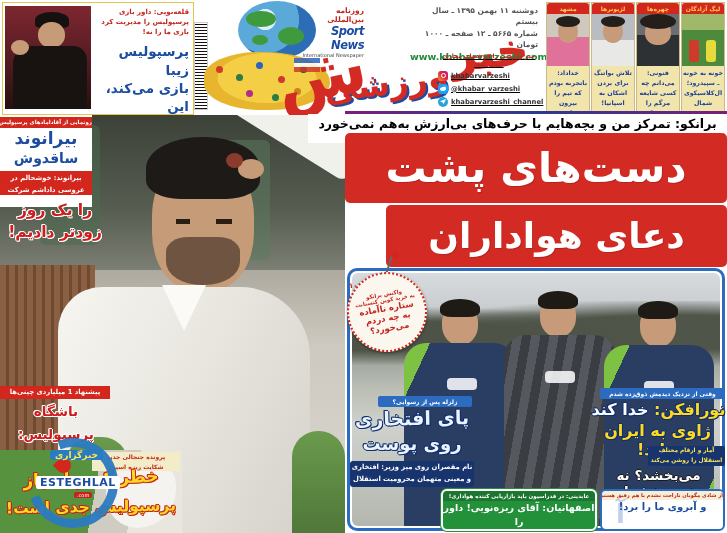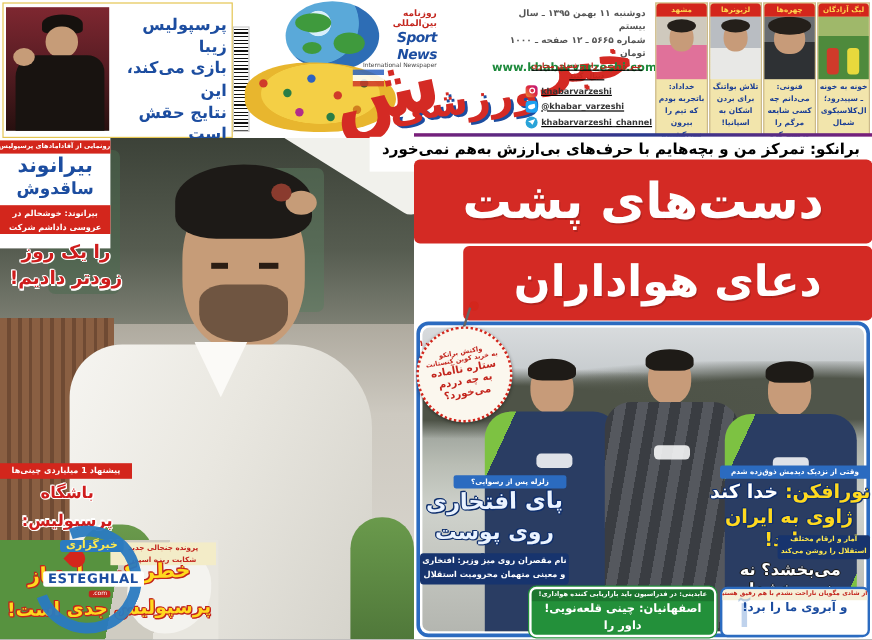"قلعه‌نویی: داور بازی" div.tl-kick { html: none -> <div> <div>قلعه‌نویی: داور بازی</div> <div>پرسپولیس را مدیریت کرد</div> <div>بازی ما را نه!</div> </div> }
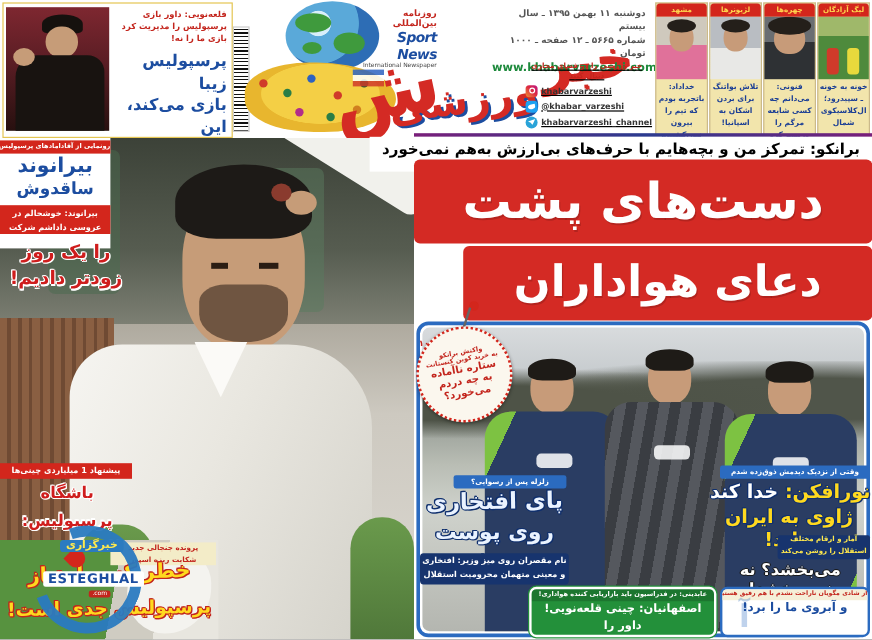"اصفهانیان: چینی قلعه‌نویی! داور را" div.gb-l { text: چینی قلعه -> آقای ریزه }
